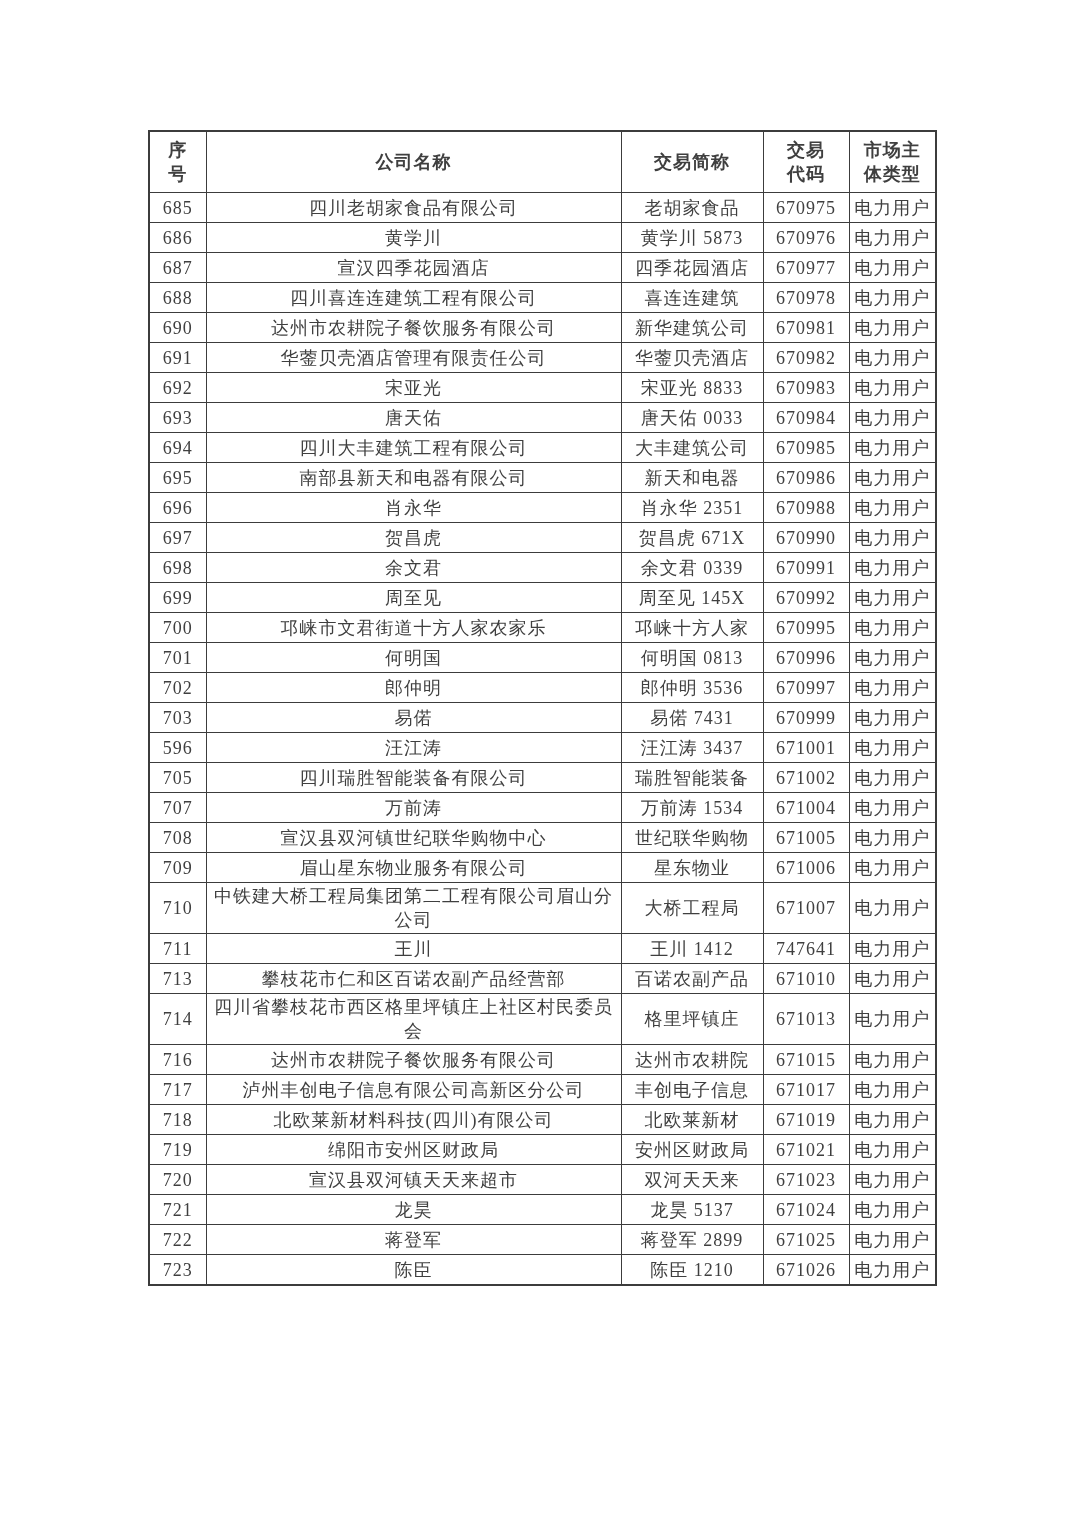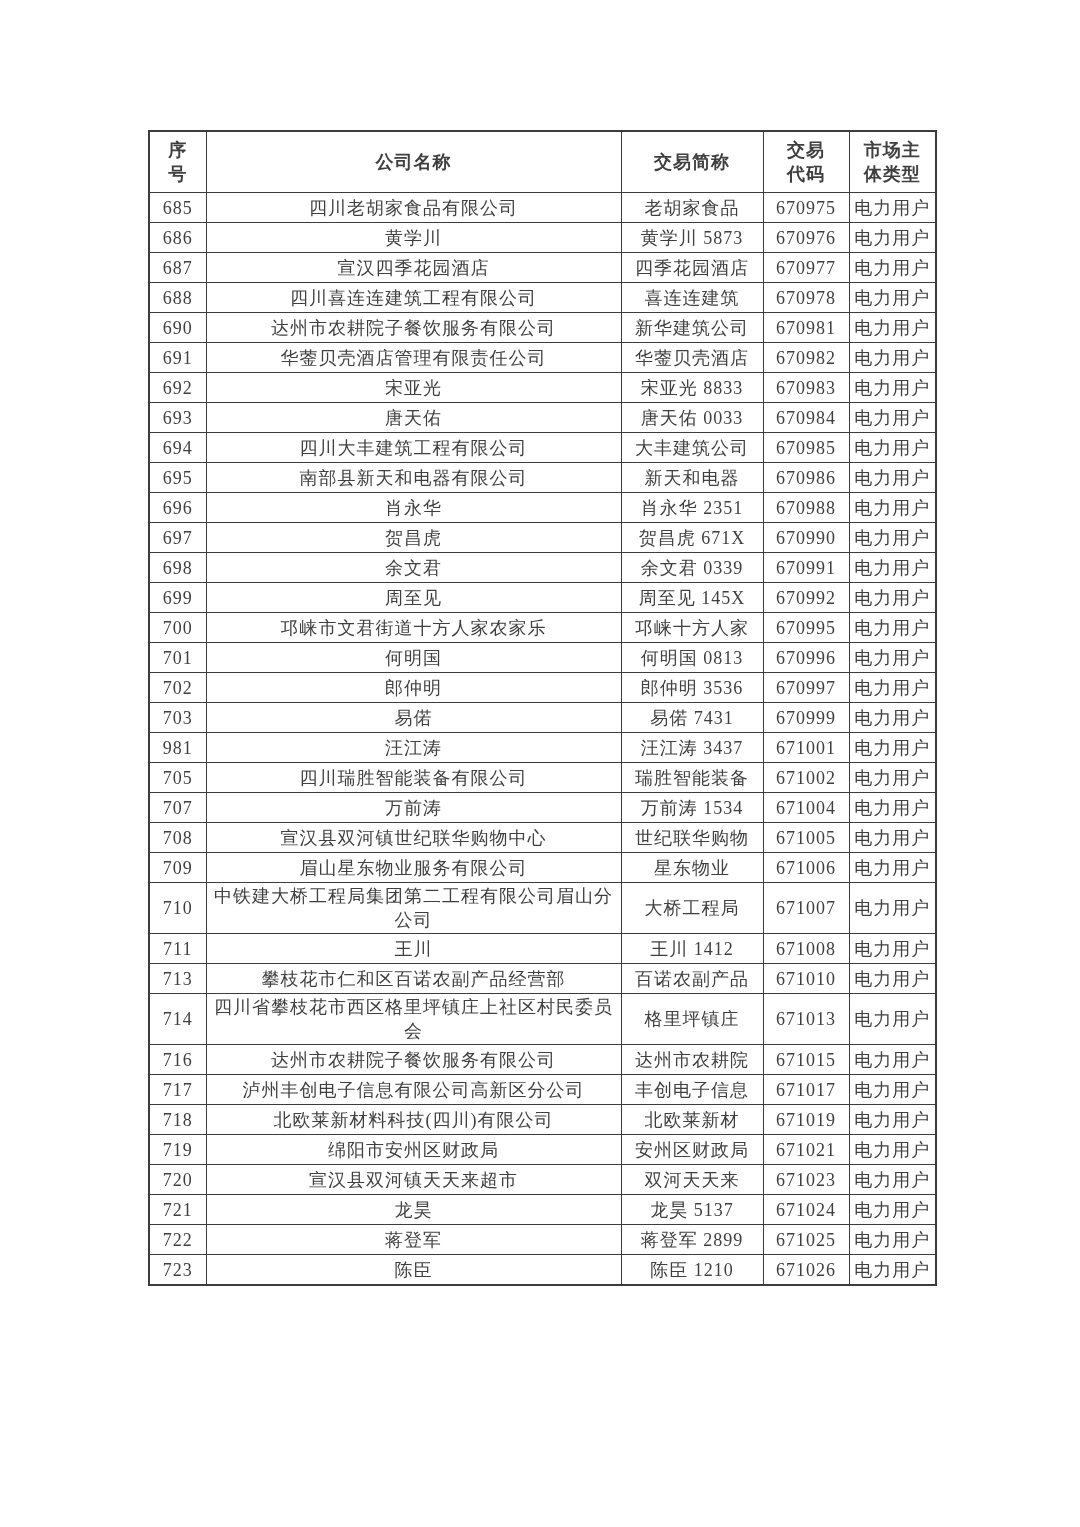"981" td.col-seq { text: 981 -> 596 }
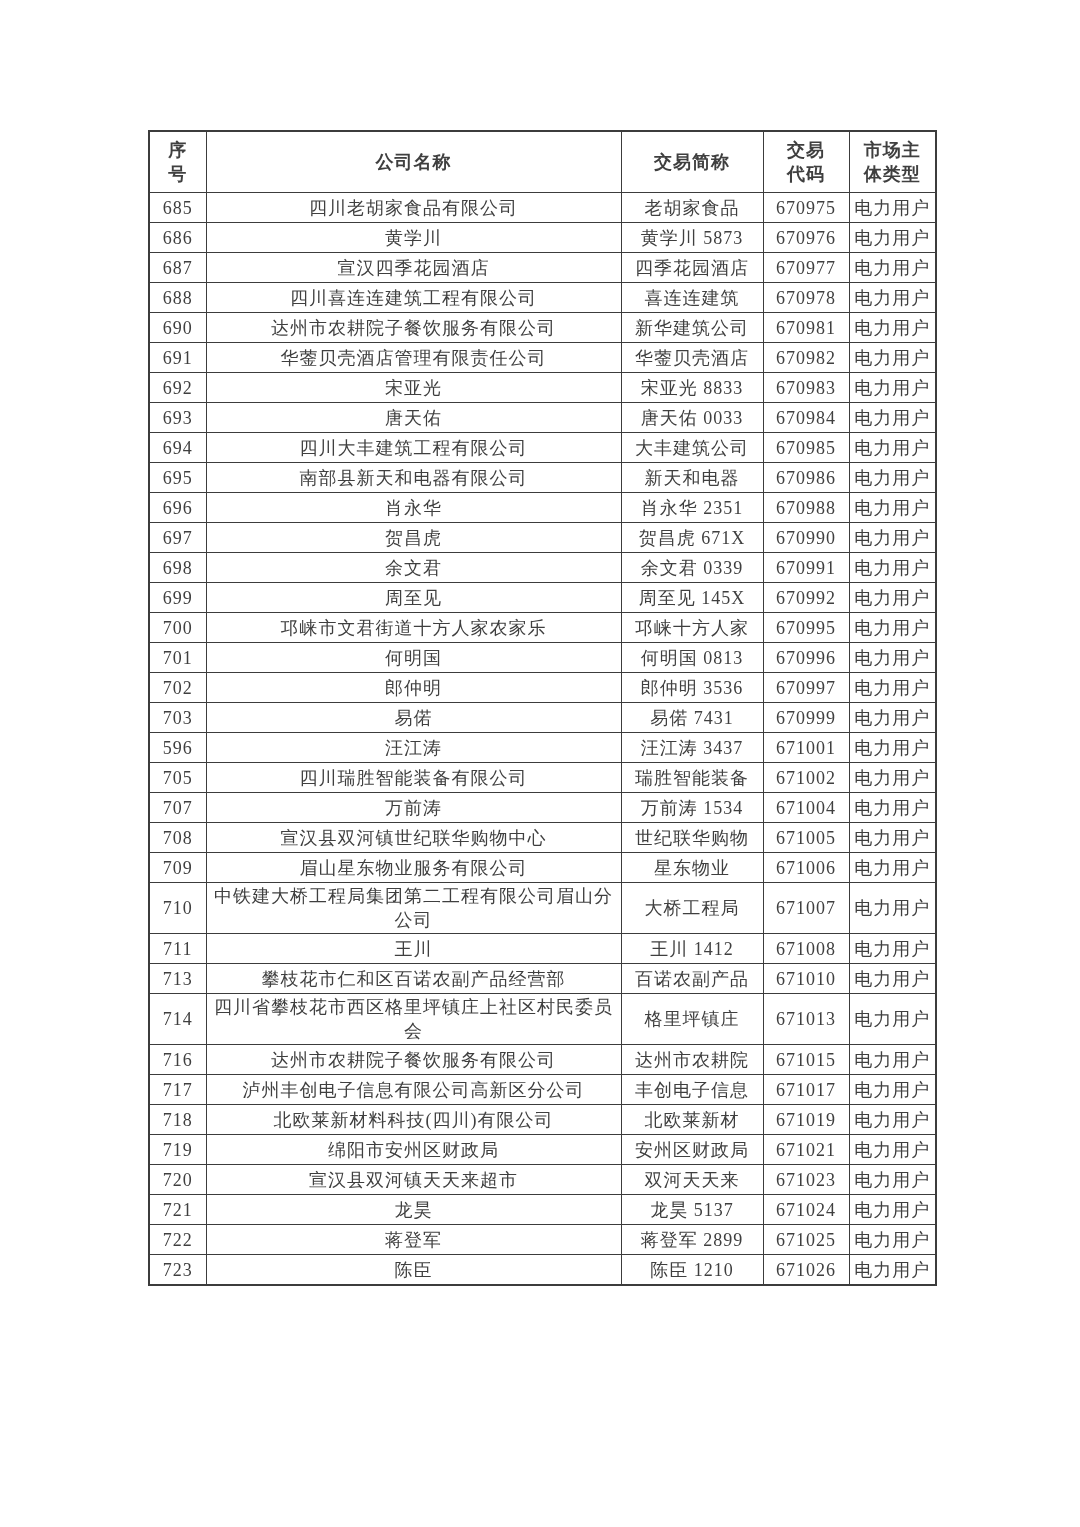"671008" td.col-code { text: 671008 -> 747641 }
